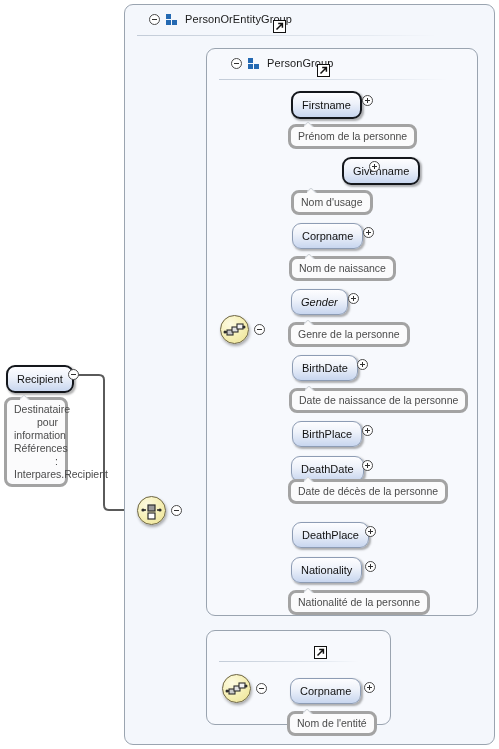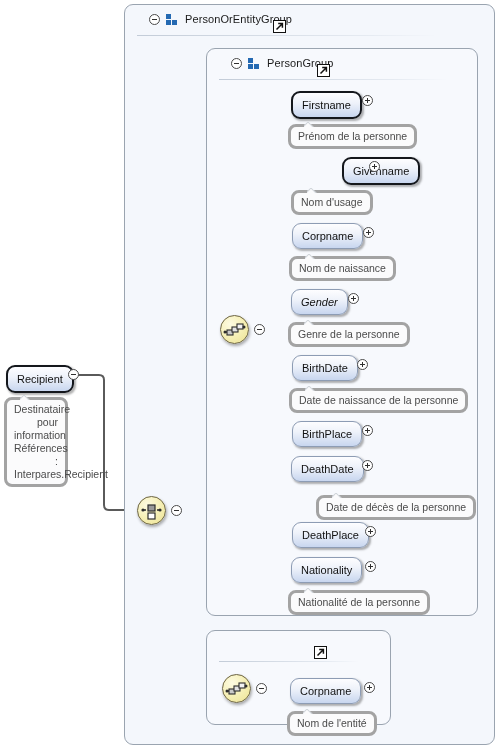"Date de décès de la" div.anno { margin-left: 28px -> none; top: 495px -> 479px }
